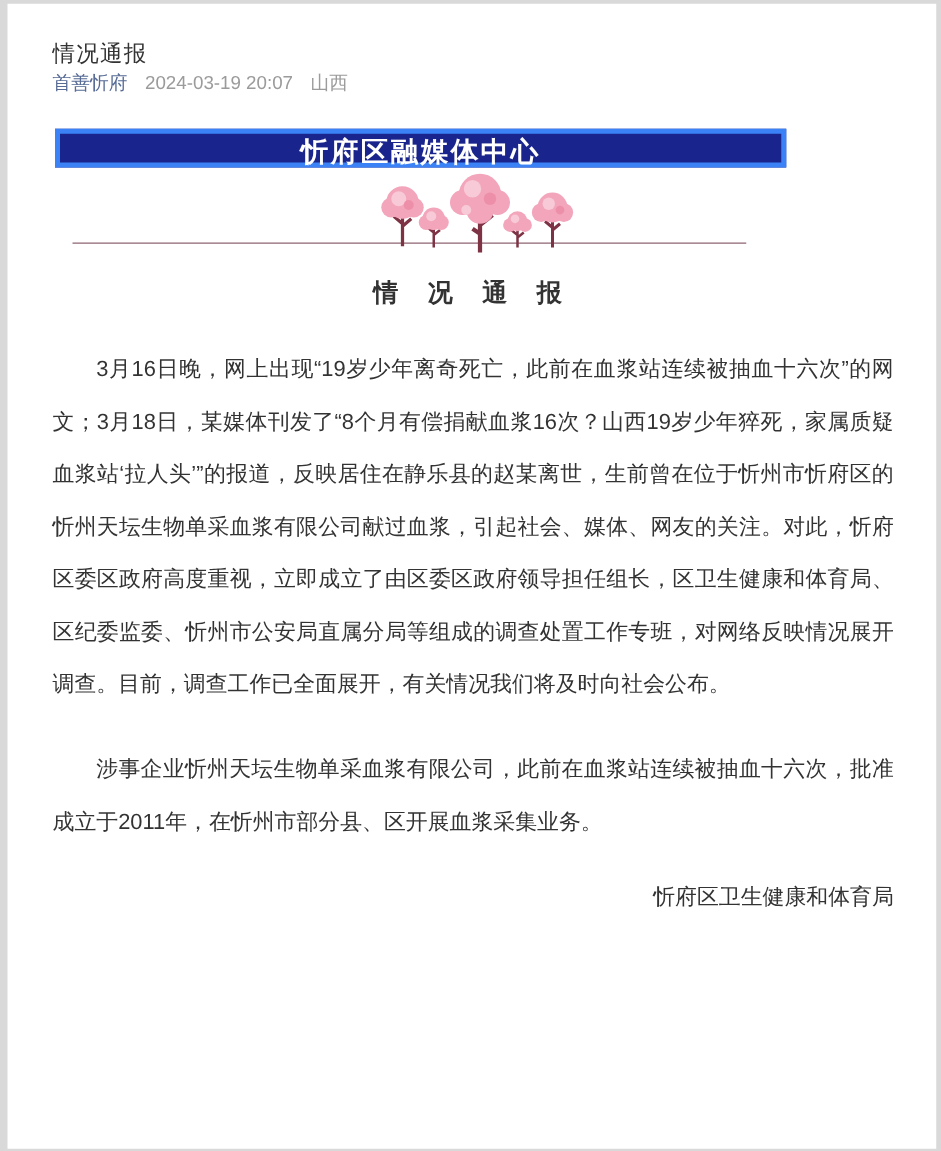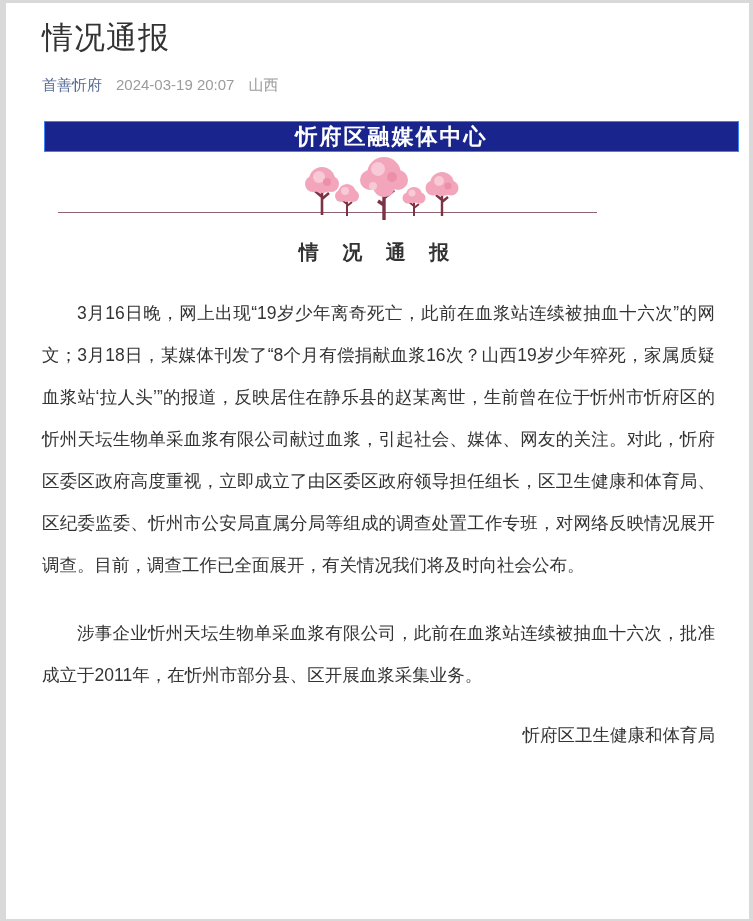"情况通报" .article-title { font-size: 31px -> 18px; margin: 2px 0 0 0 -> 16px 0 0 0 }
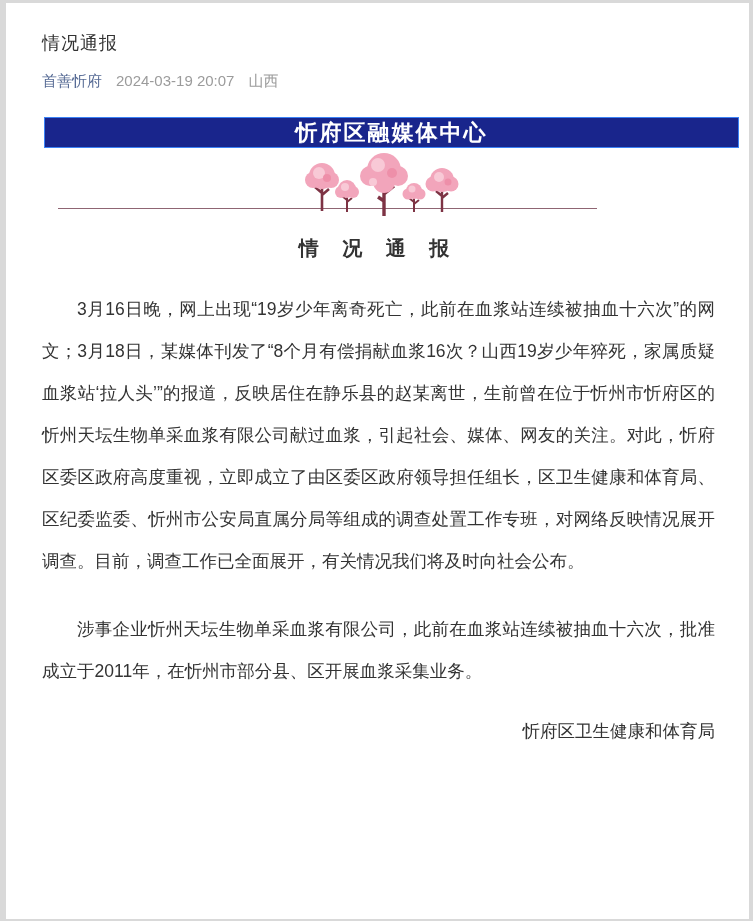"首善忻府" .meta-row { margin-top: 15px -> 1px }
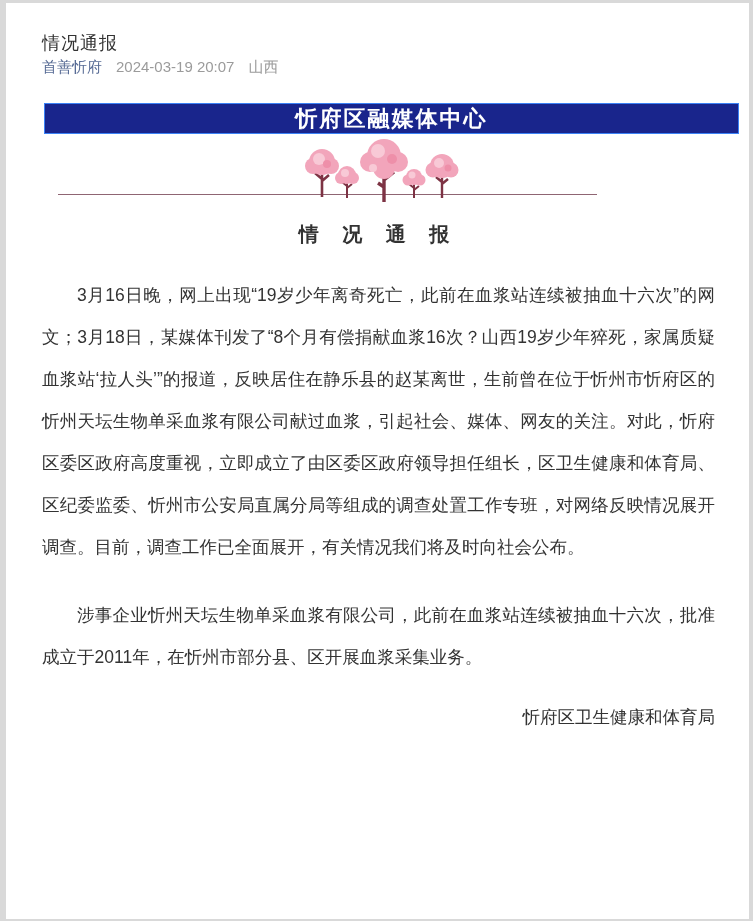"忻府区融媒体中心" .banner { border: 1px solid #3b82f6 -> 4px solid #3b82f6; width: 695px -> 585px }
